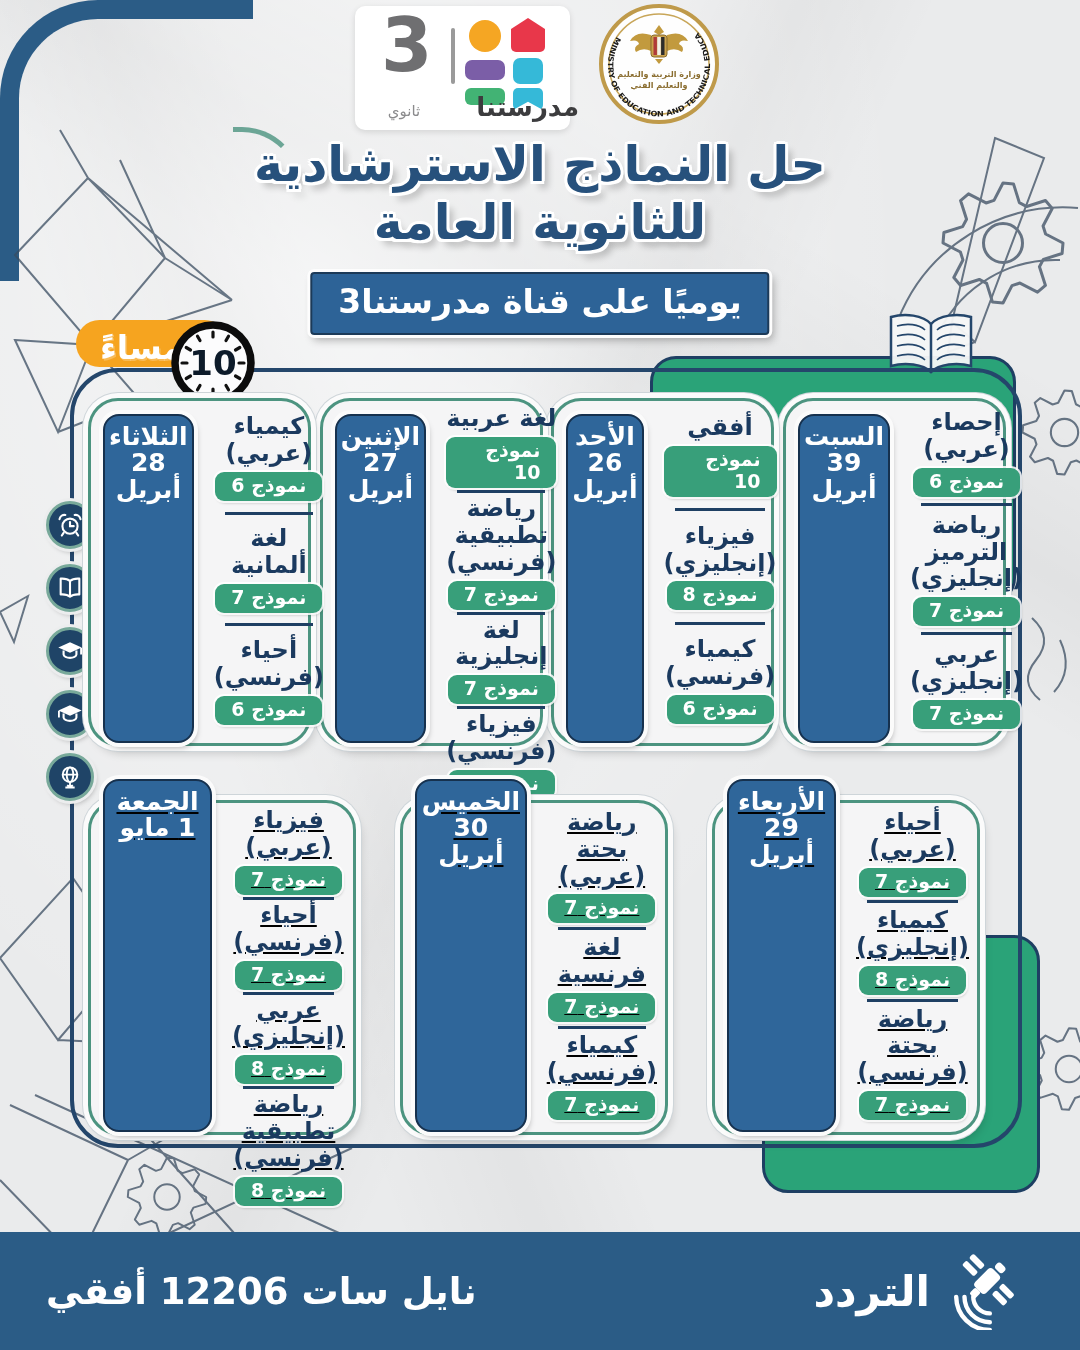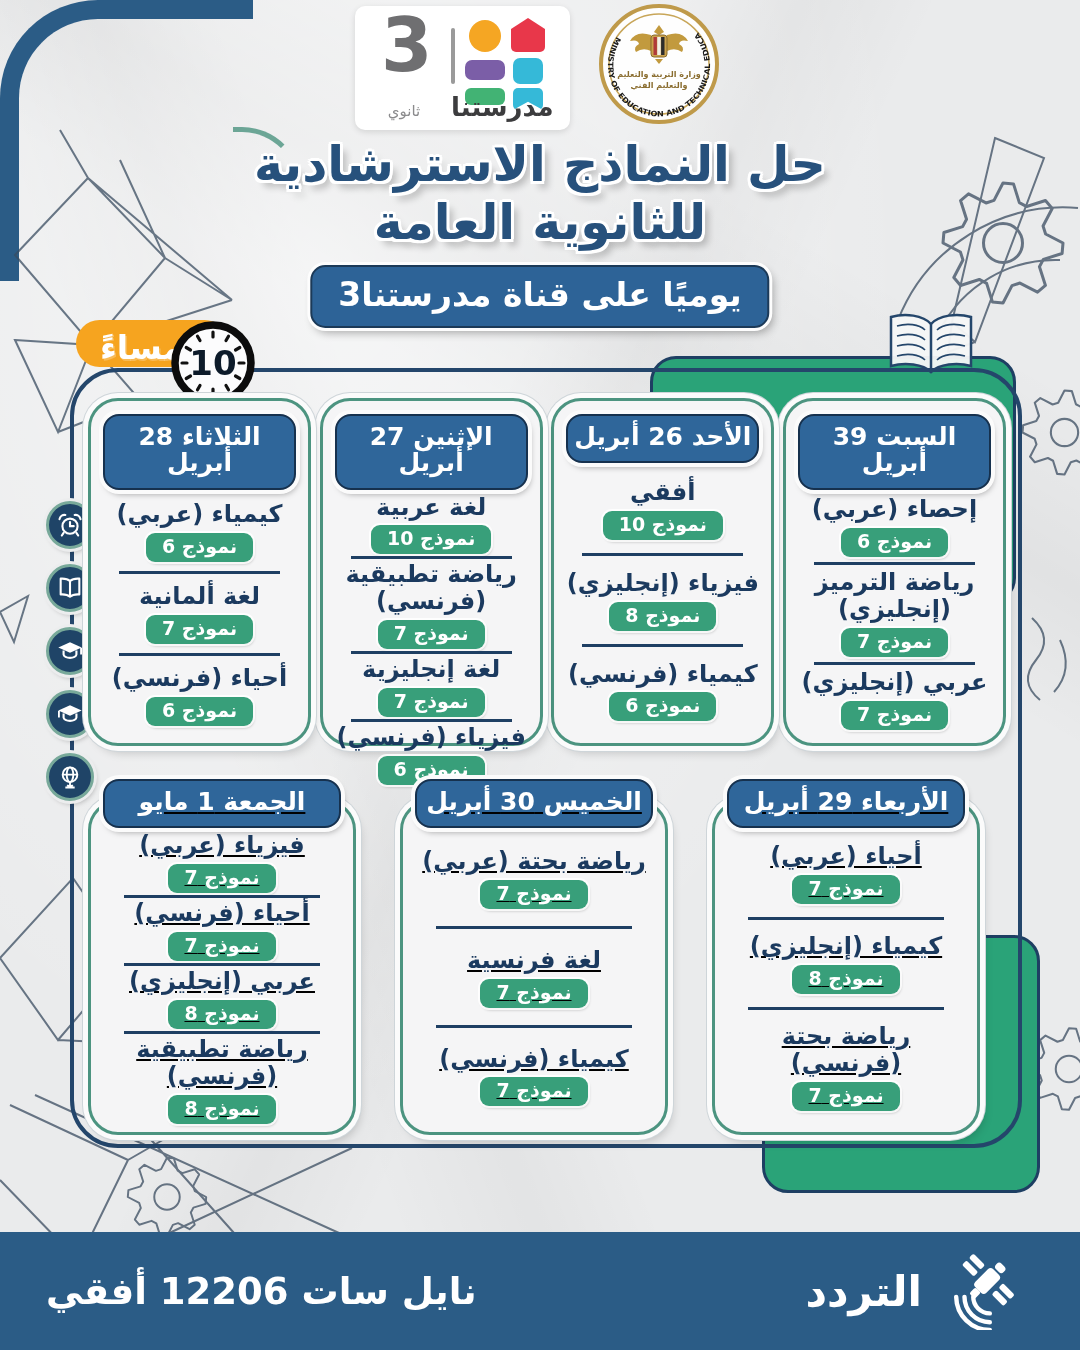"مدرستنا" .ch-name { left: 96px -> 112px; text-align: left -> right }
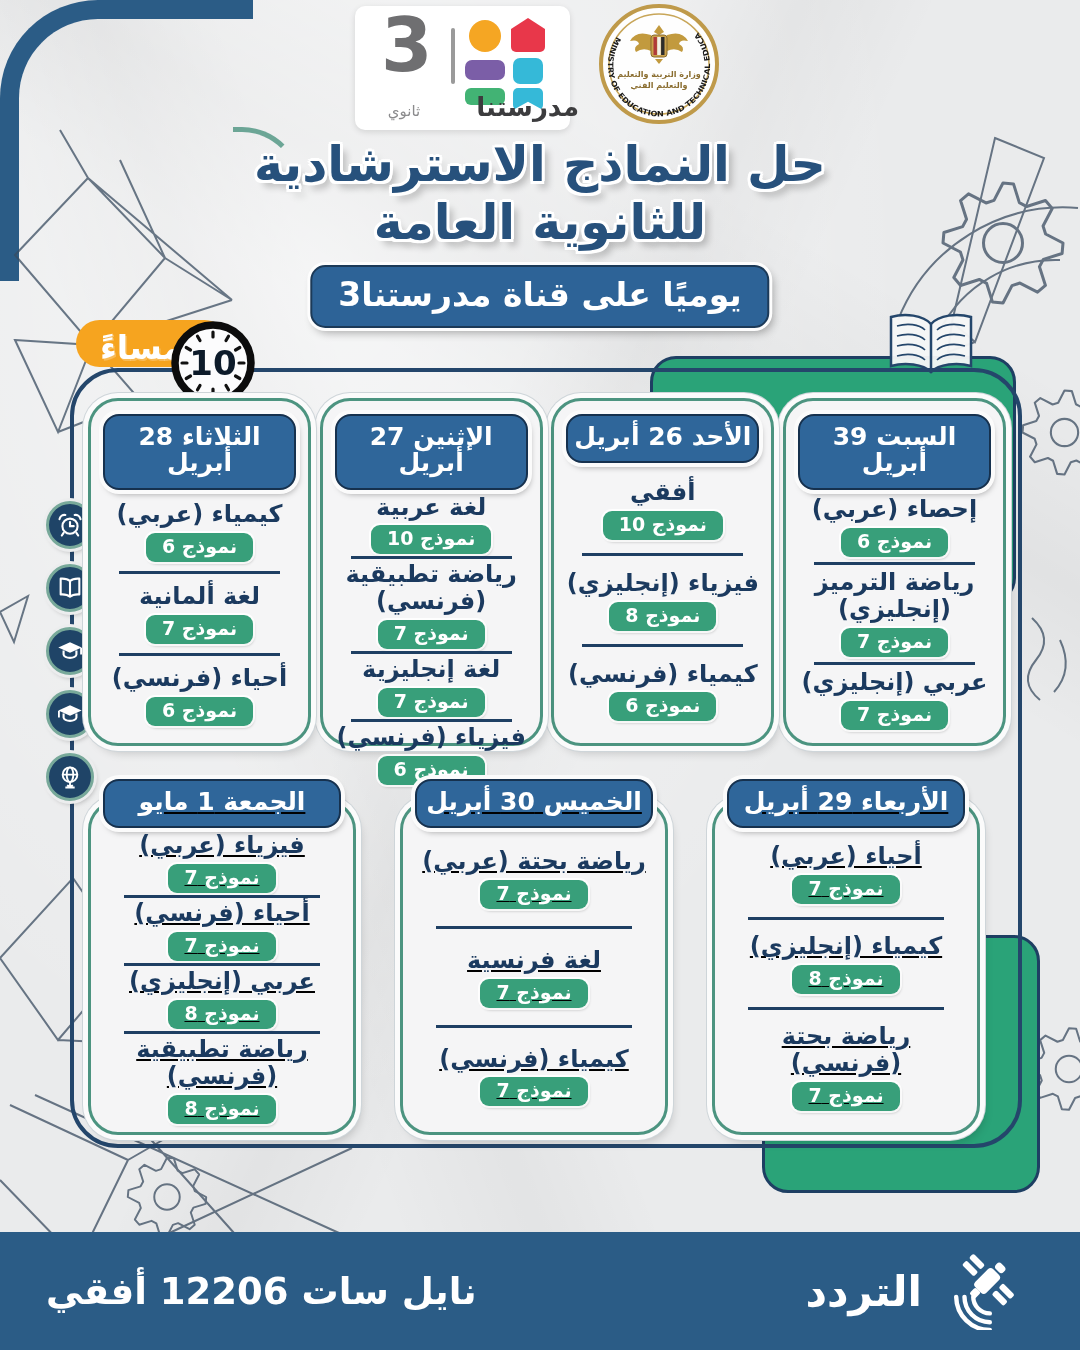"يوميًا على قناة مدرستنا3" .banner-pill { border-radius: 15px -> 4px; top: 265px -> 272px }
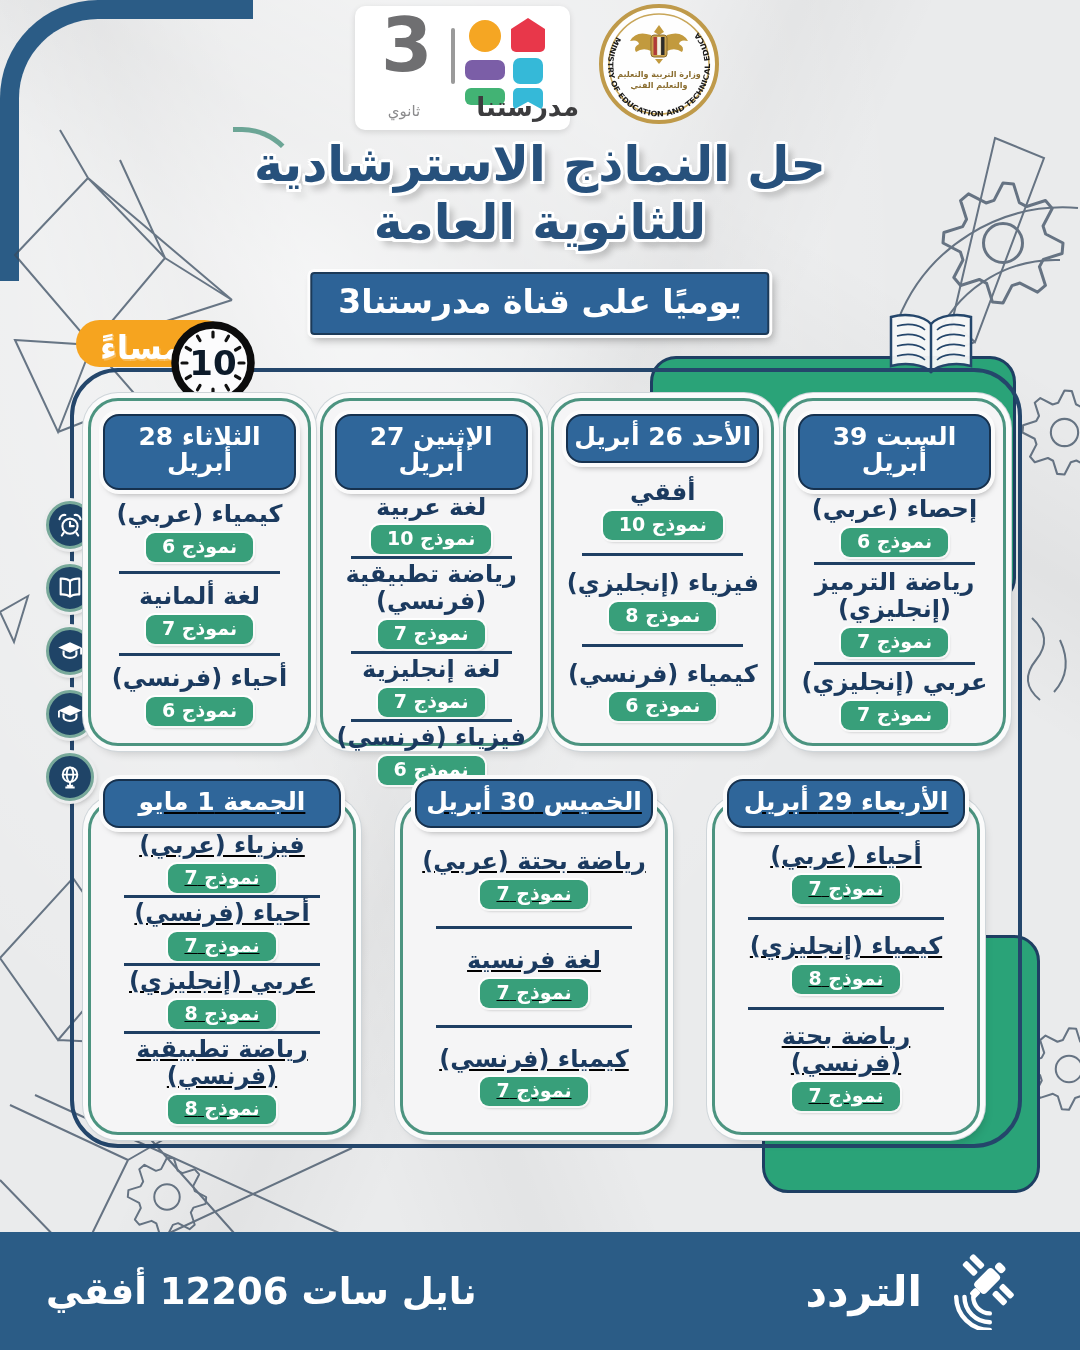"الثلاثاء 28 أبريل" .day-card { flex-direction: column -> none }
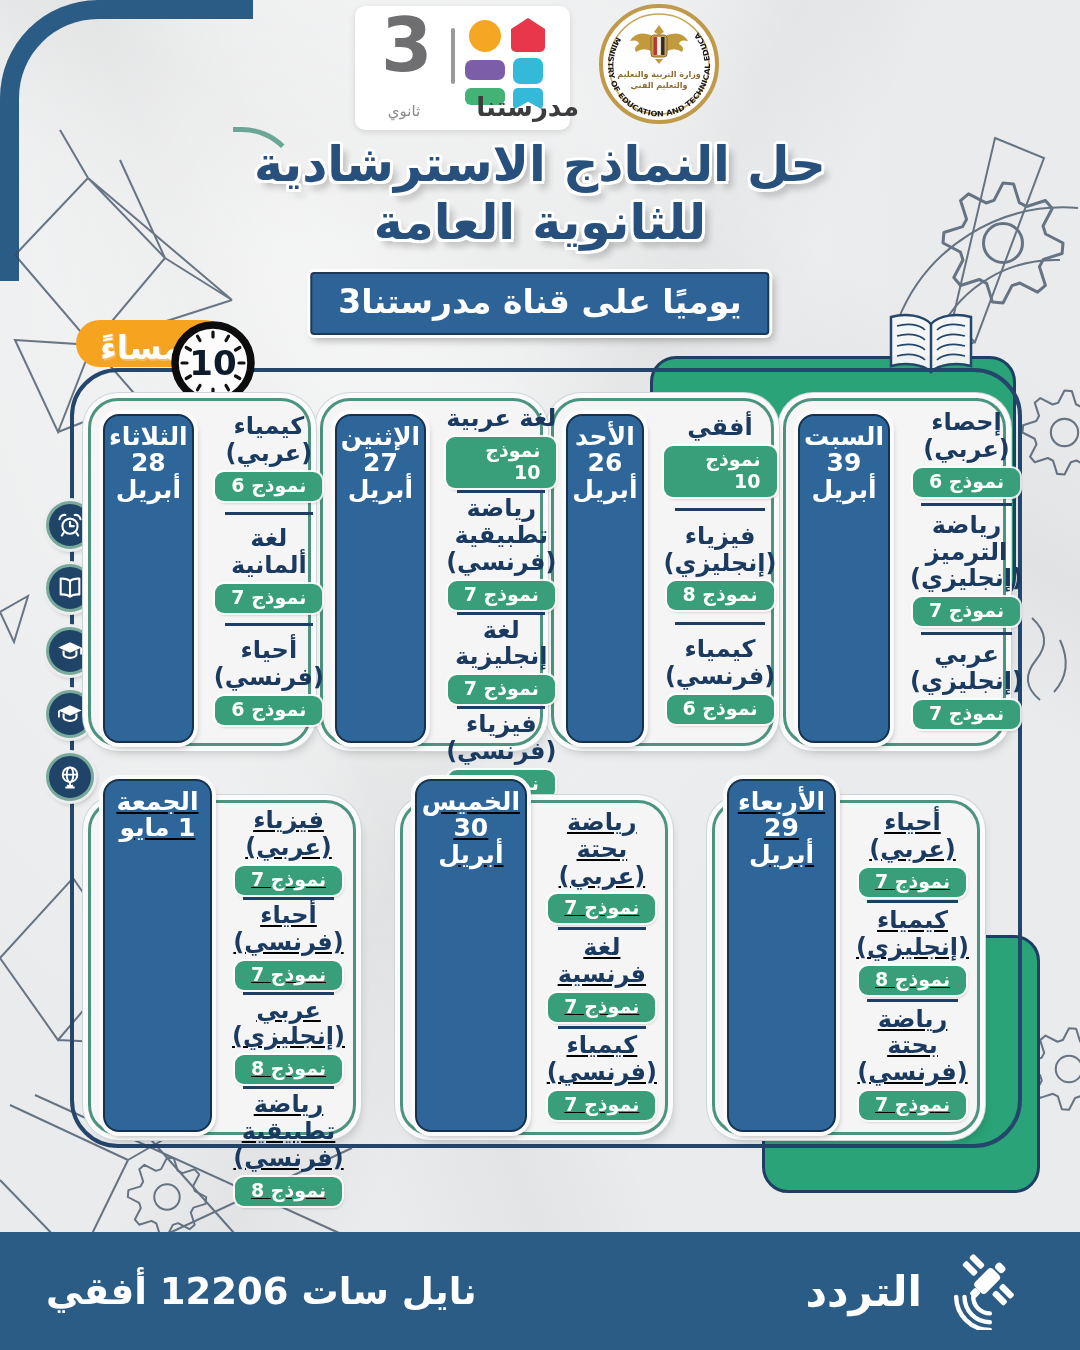"التردد" .freq-group { gap: 22px -> 14px }
